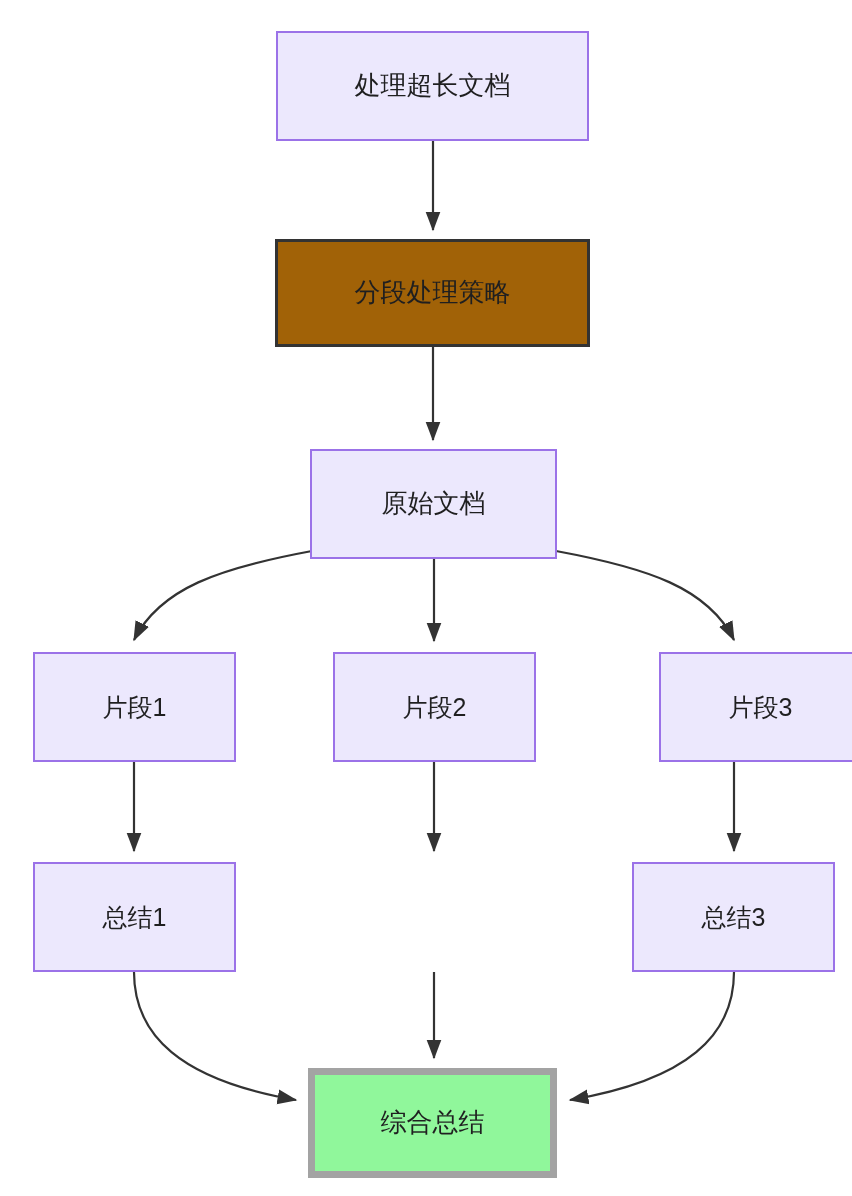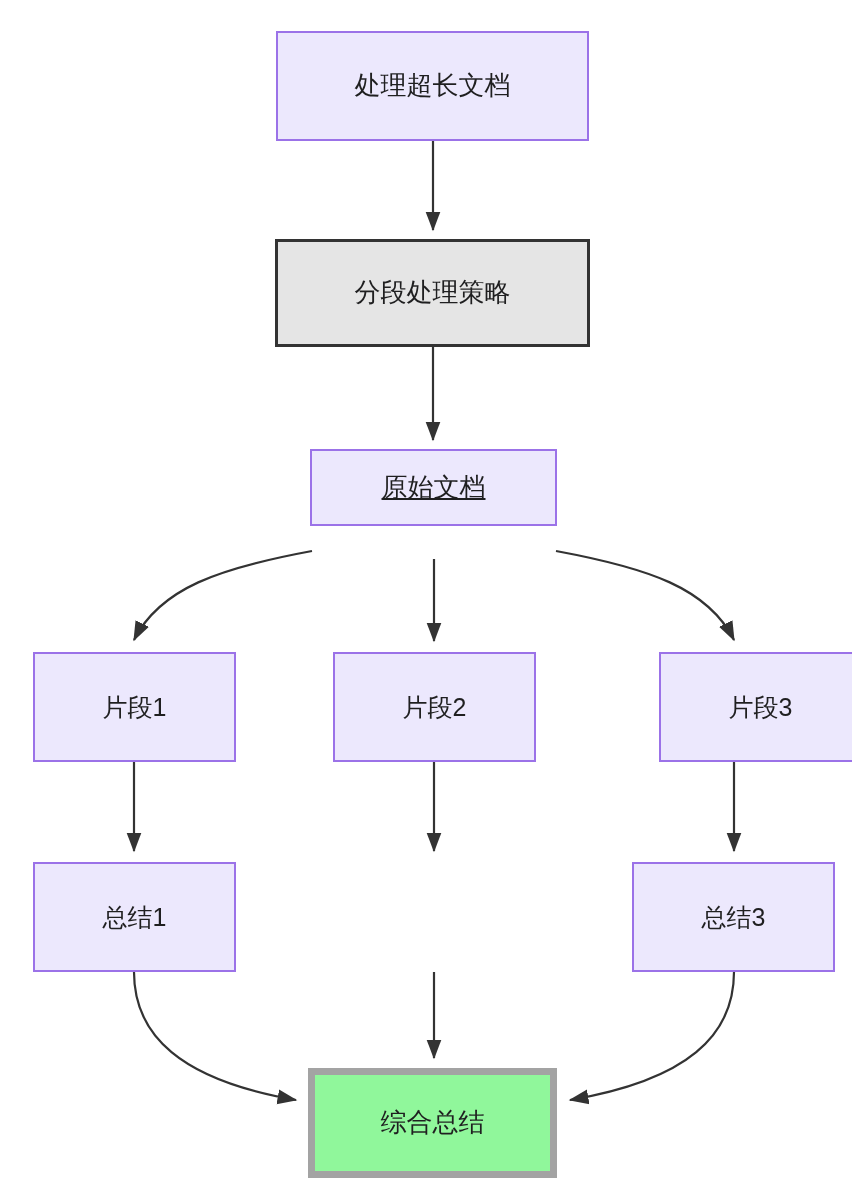"分段处理策略" .node.style-accent { background: #e5e5e5 -> #a16207 }
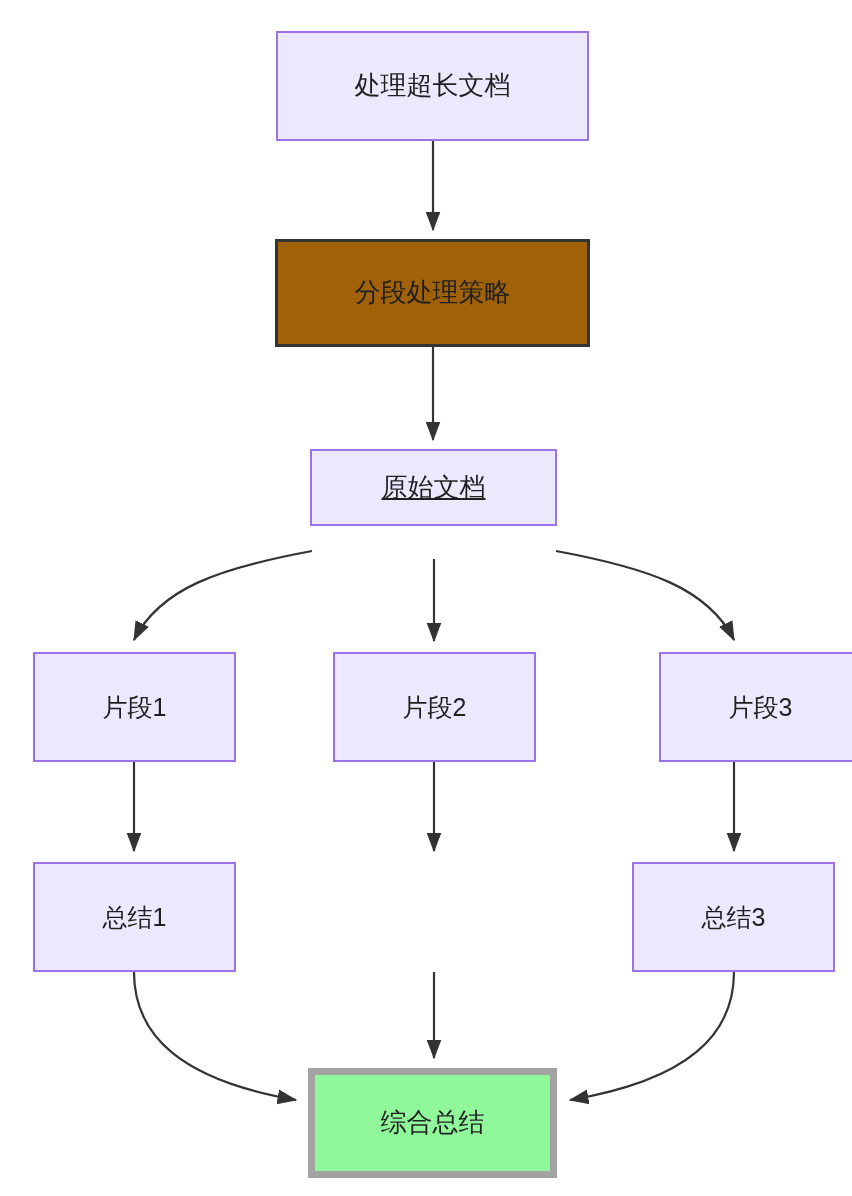"原始文档" div.node { height: 77px -> 110px; text-decoration: underline -> none }
